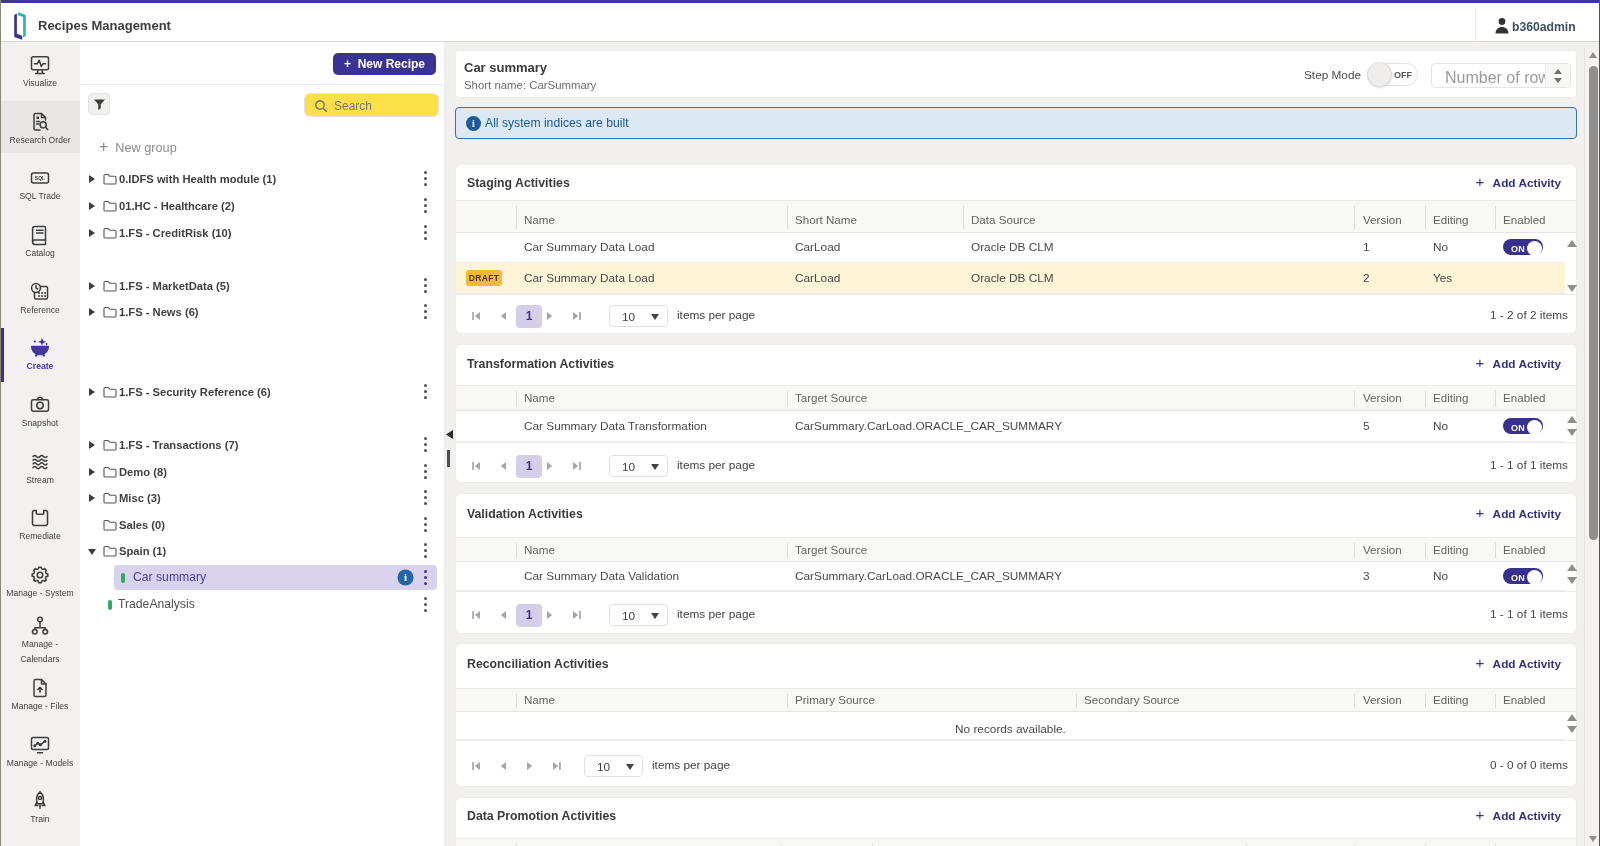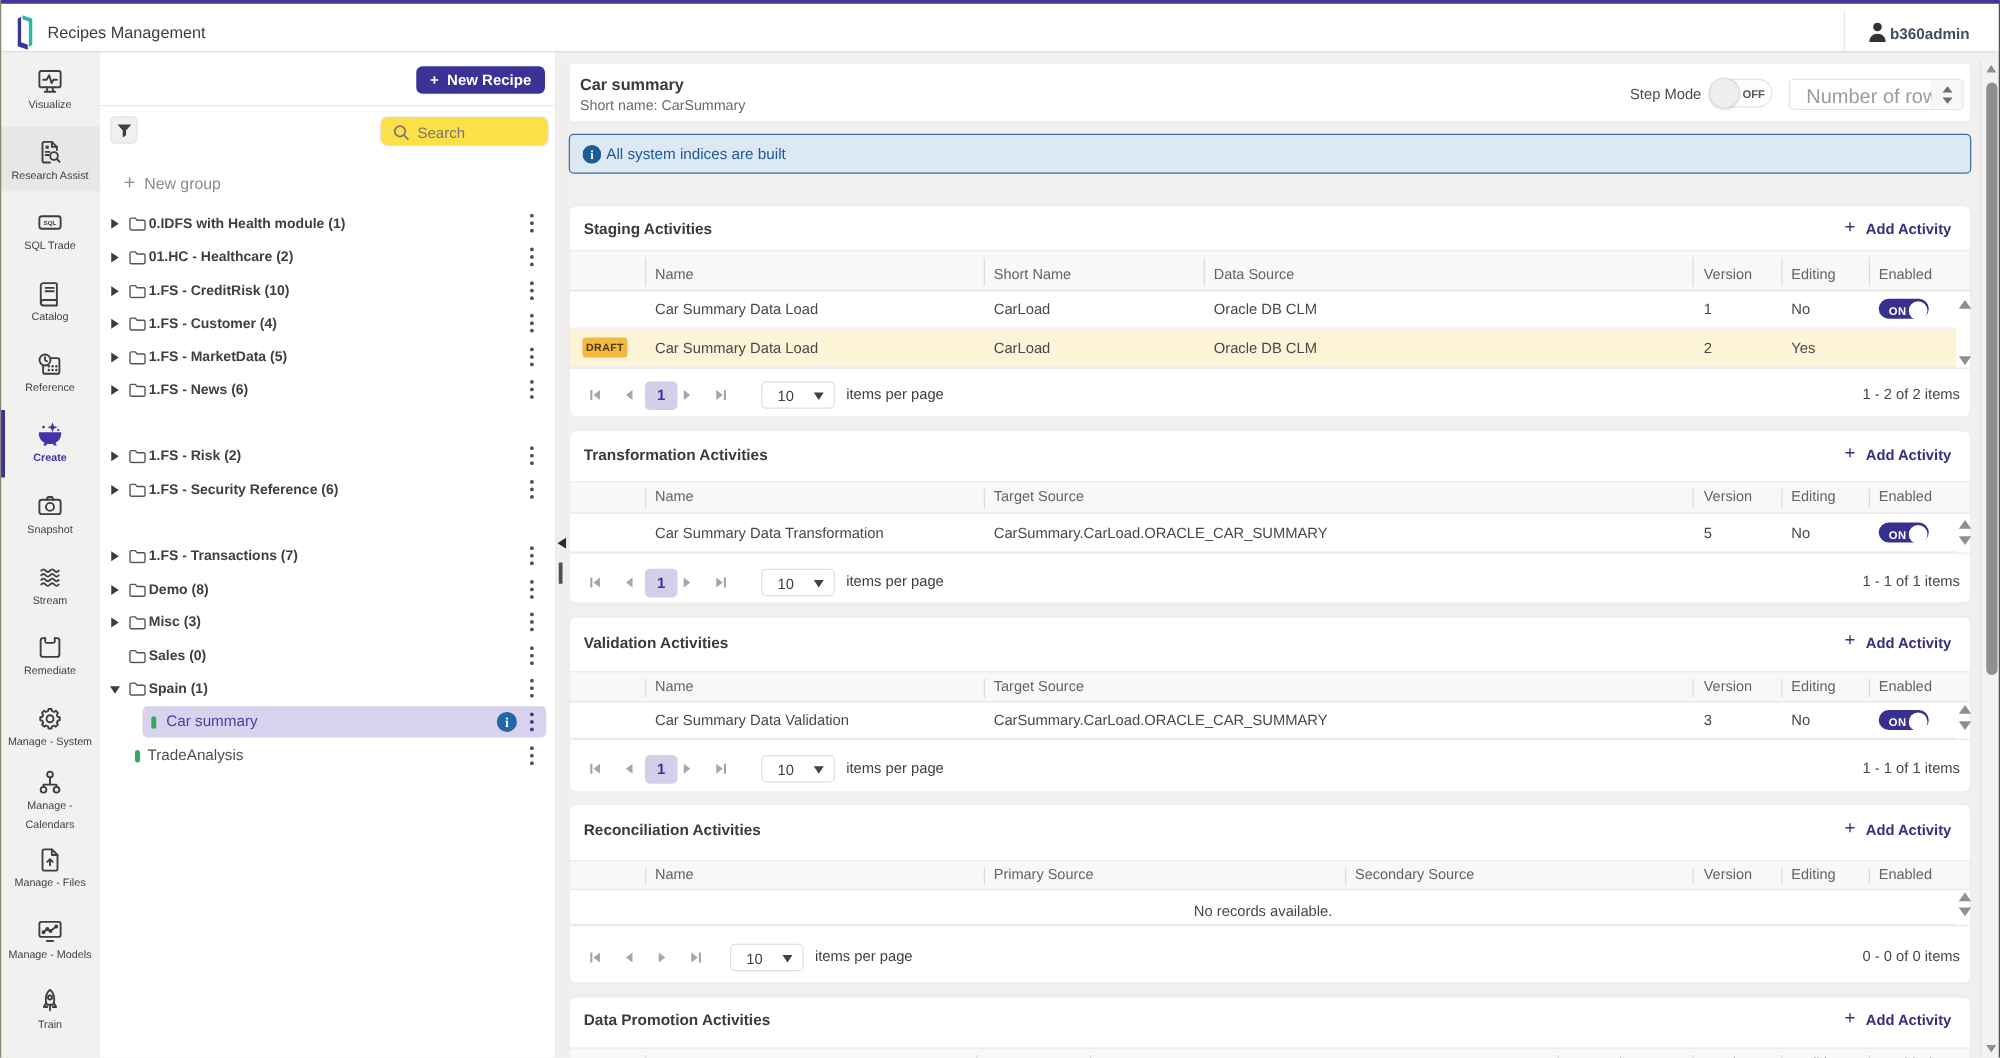"Recipes Management" #title { font-weight: normal -> bold }
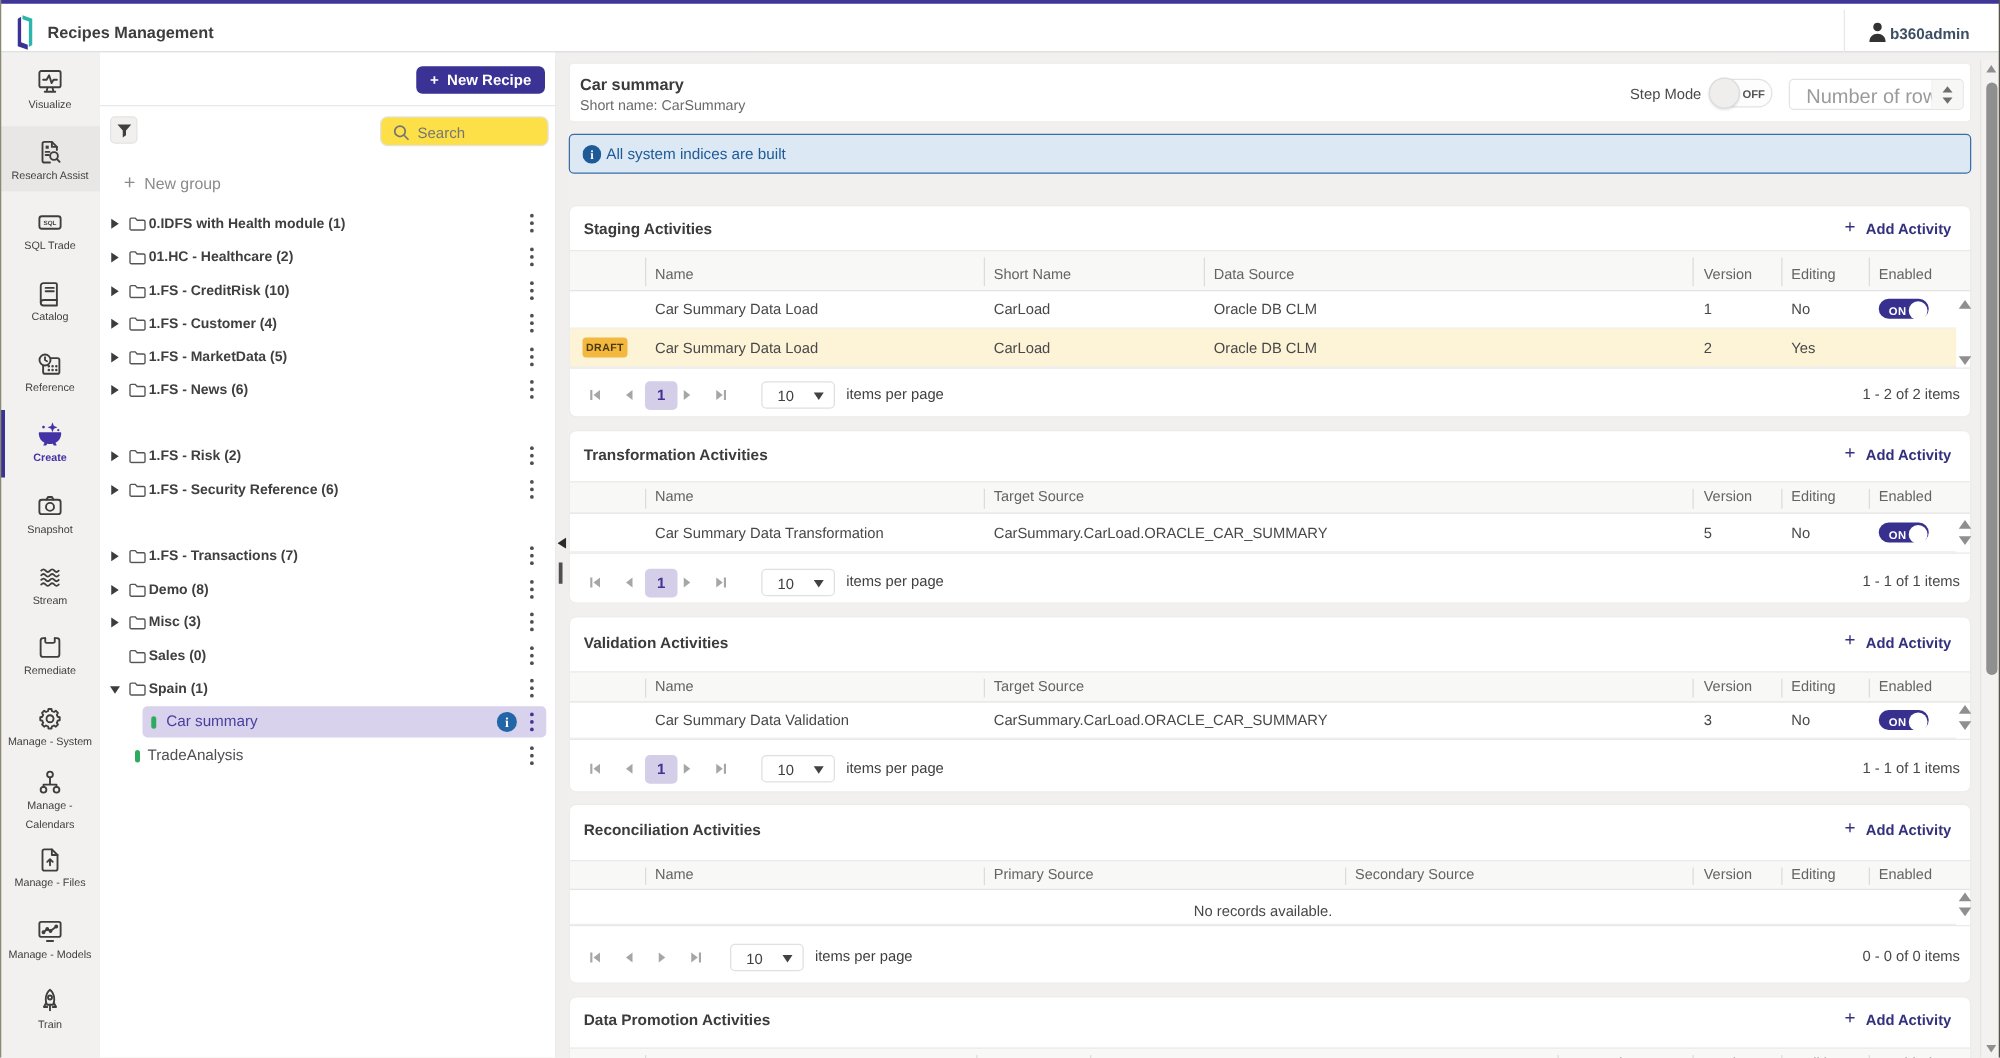"Research Assist" div.slab { text: Assist -> Order }
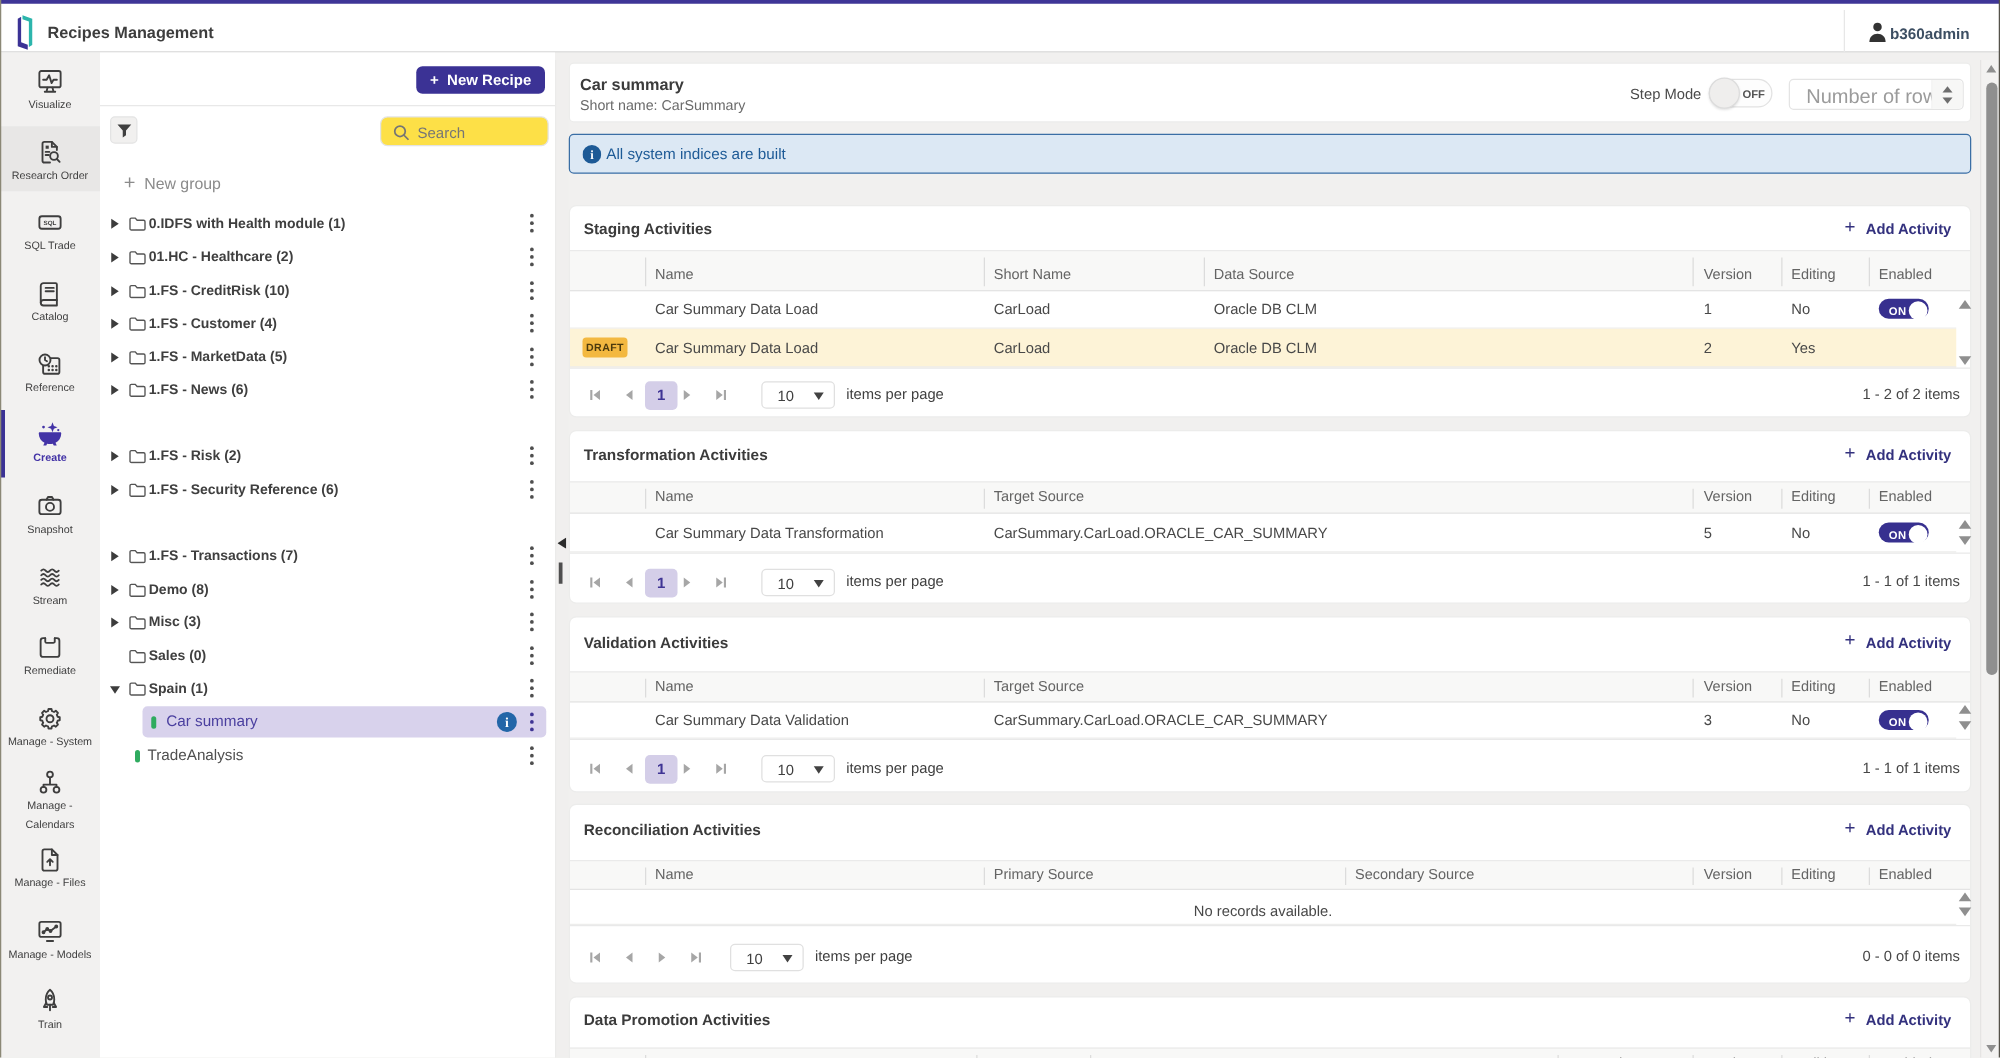"1.FS - Customer (4)" div.trow { html: <div> <span></span> <svg> <path></path> </svg> <span>1.FS - Customer (4)</span> <span> <i></i> <i></i> <i></i> </span> </div> -> none }
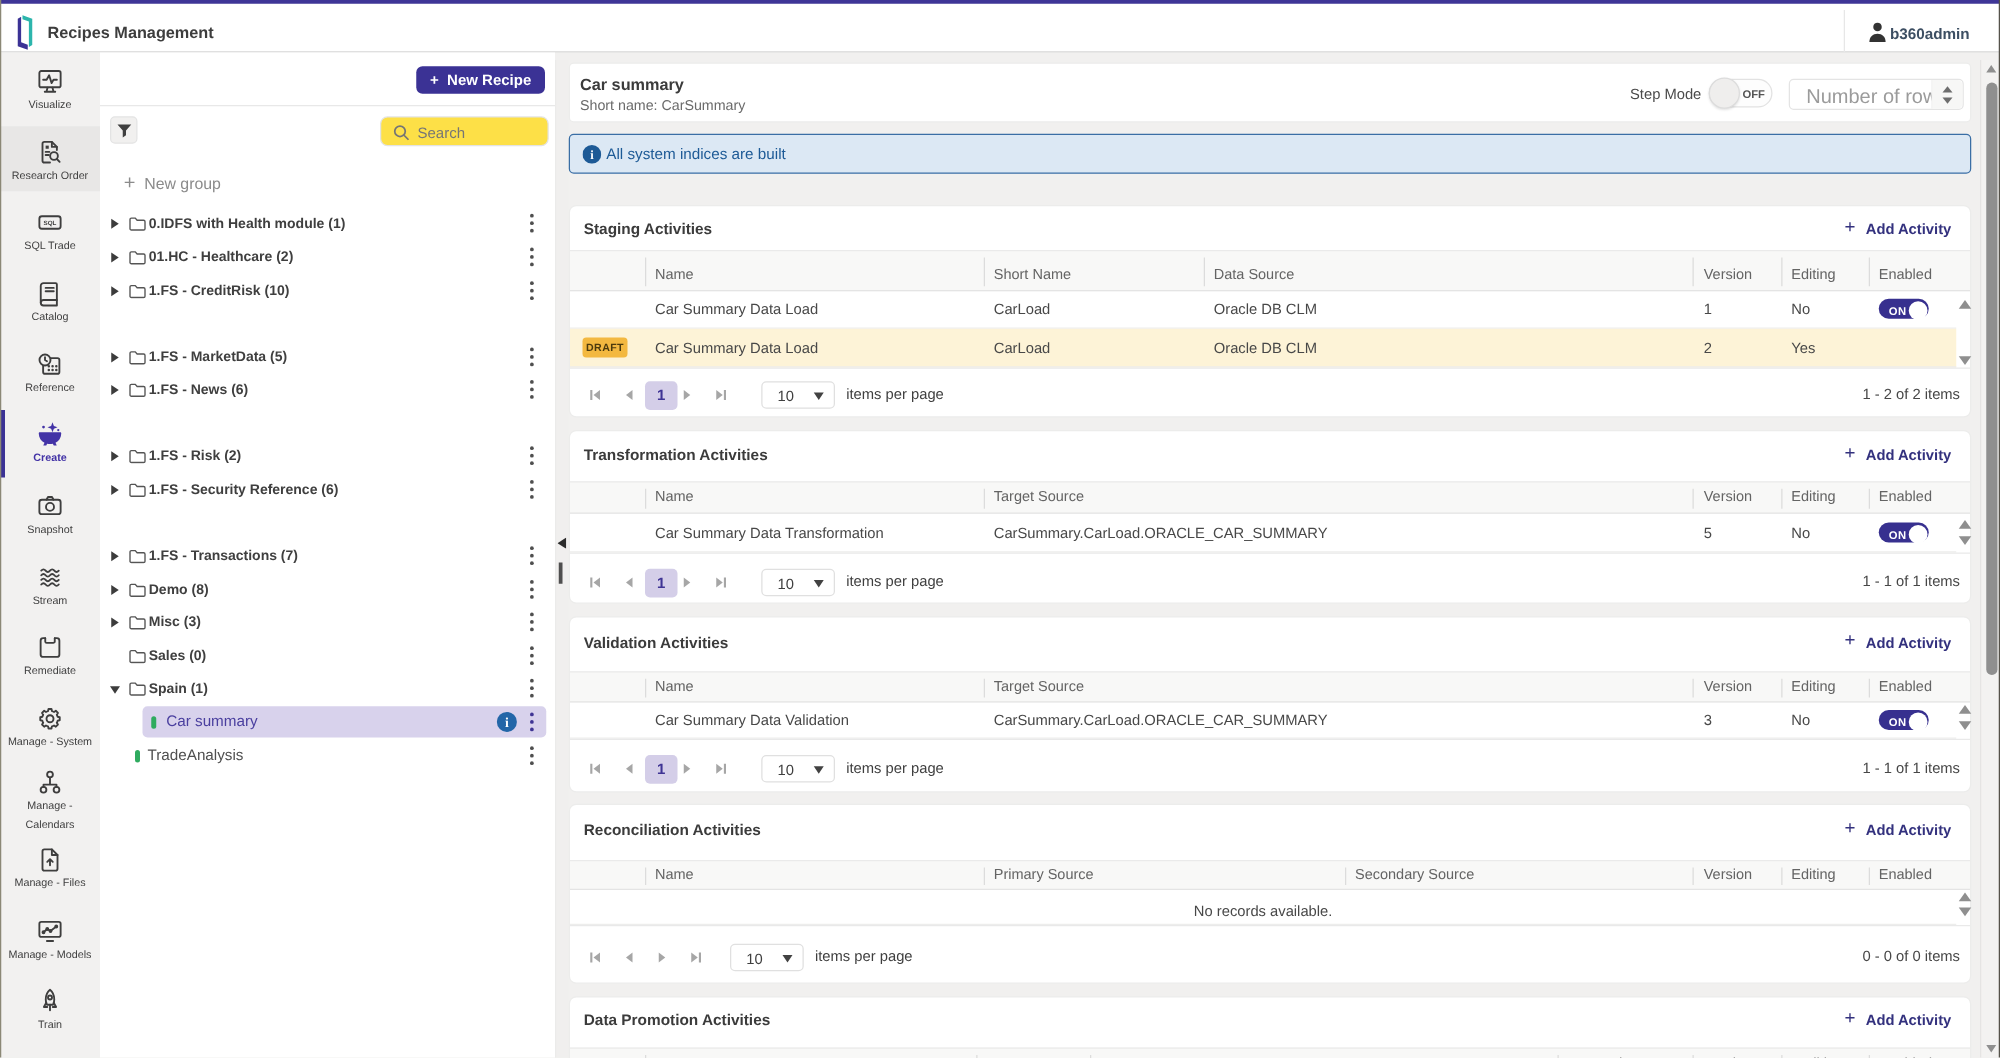"1.FS - Risk (2)" div.trow { html: <div> <span></span> <svg> <path></path> </svg> <span>1.FS - Risk (2)</span> <span> <i></i> <i></i> <i></i> </span> </div> -> none }
